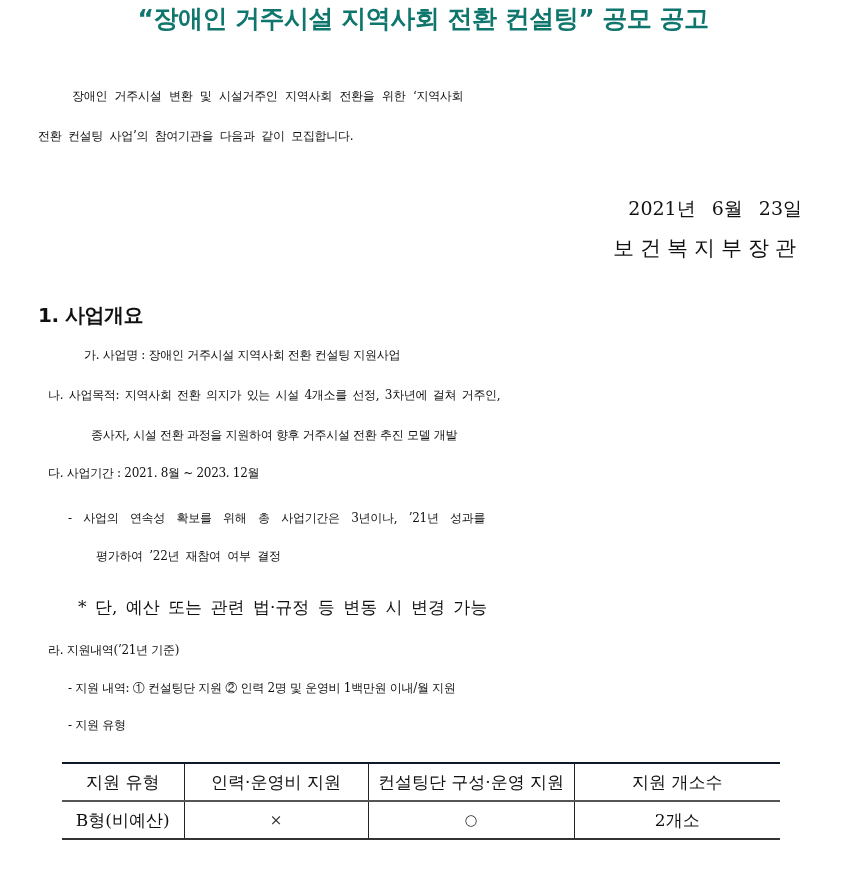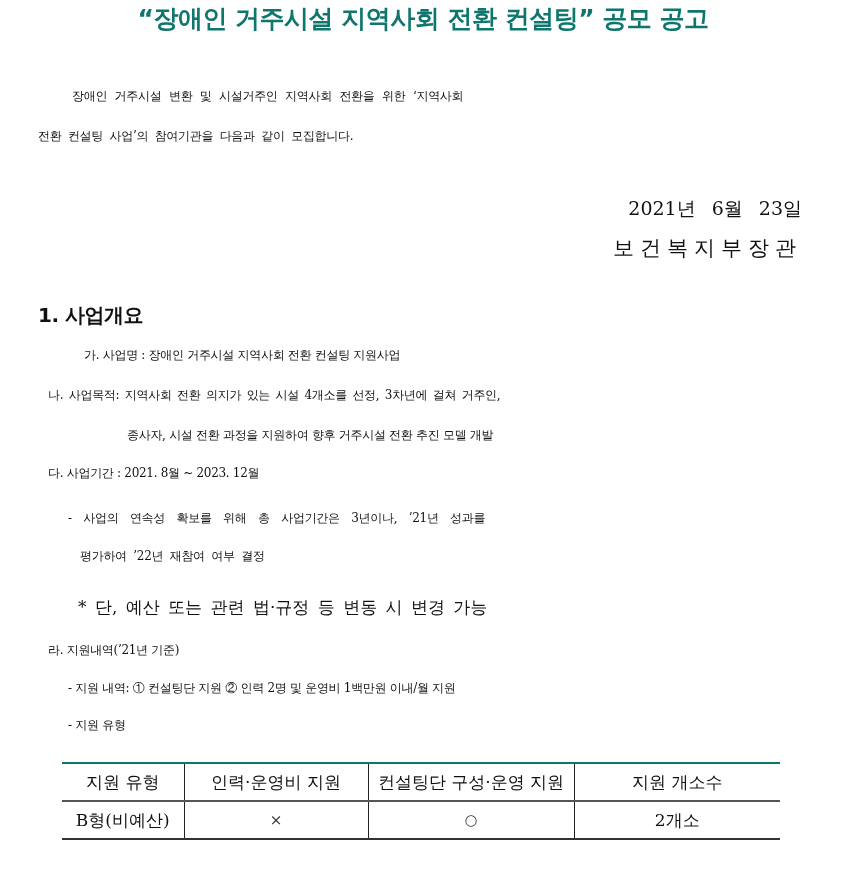"종사자, 시설 전환 과정을 지원하여" .l-na2 { margin-left: 36px -> none }
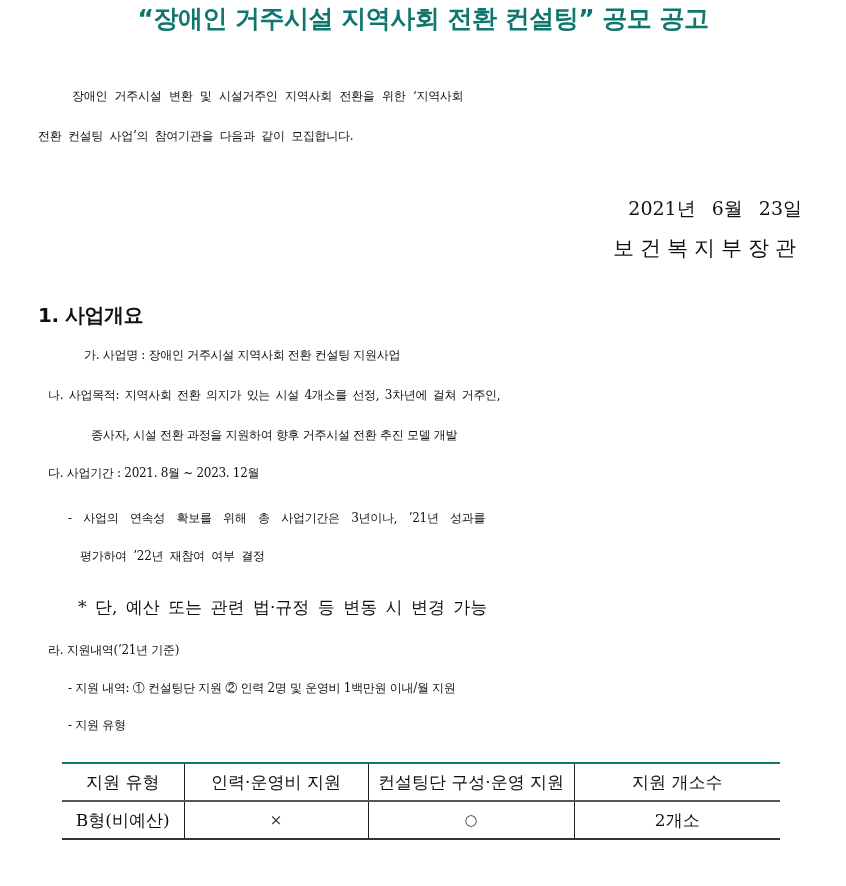"평가하여 ’22년 재참여 여부 결정" .l-da2 { left: 80px -> 96px }
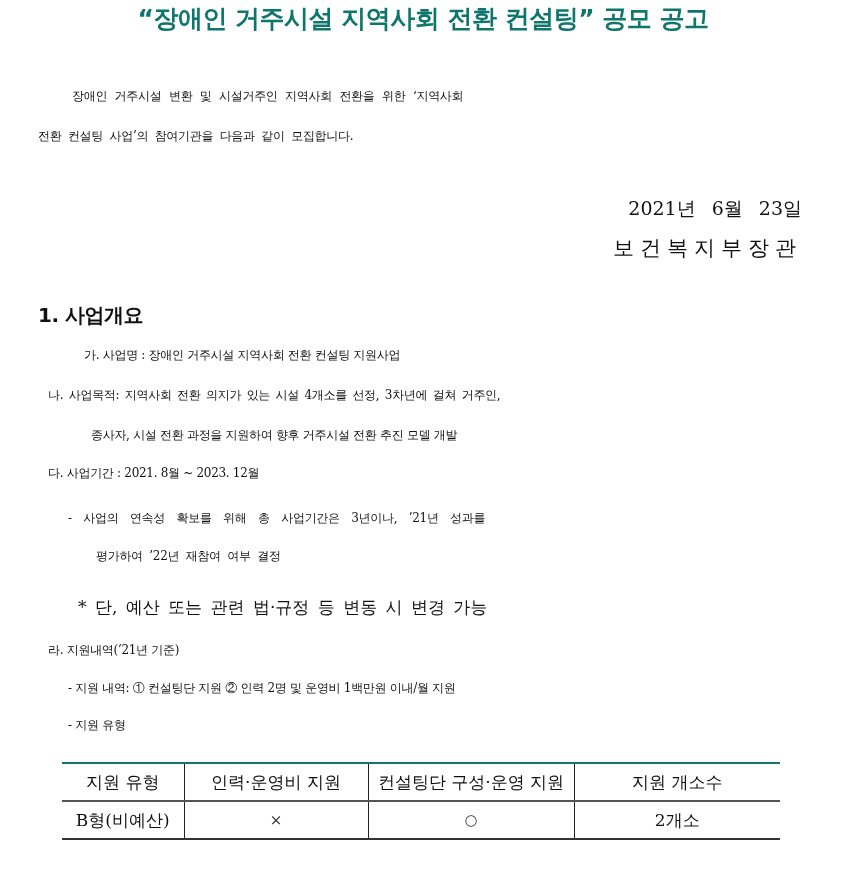"지원 유형" table.types thead tr { border-top: 2px solid #0f766e -> 2px solid #0f172a }
